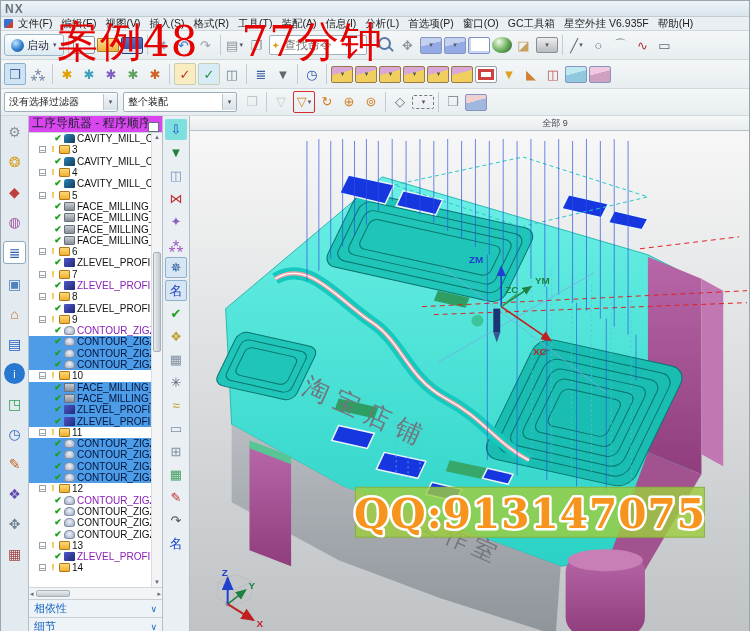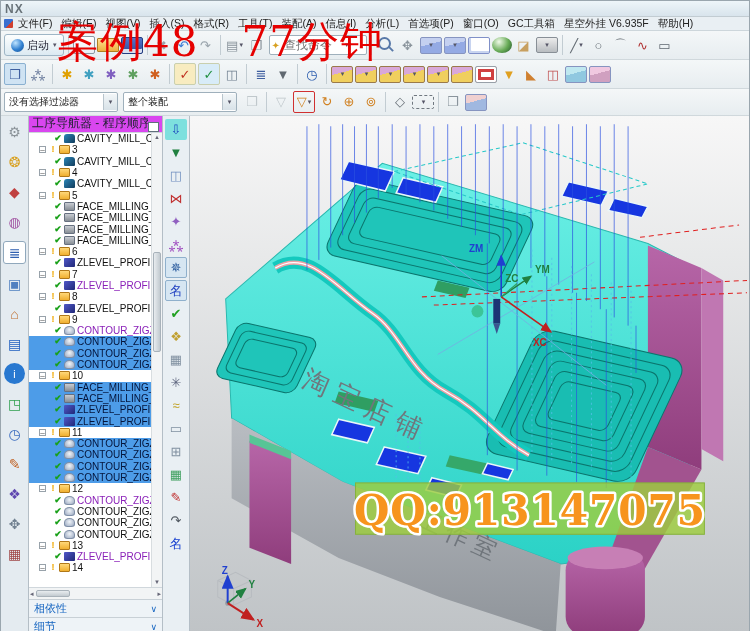"全部 9" div.vstrip { html: none -> <div> <span>全部 9</span> </div> }
